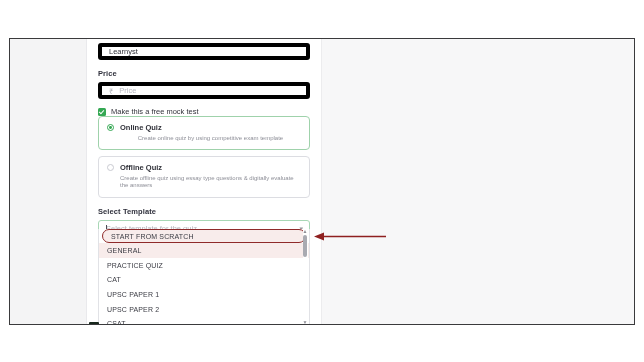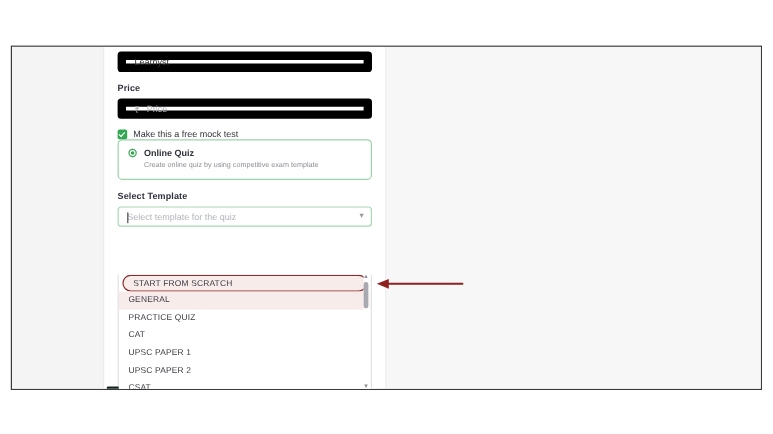"Learnyst" .text-input { border: 7px solid #000000 -> 4px solid #000000 }
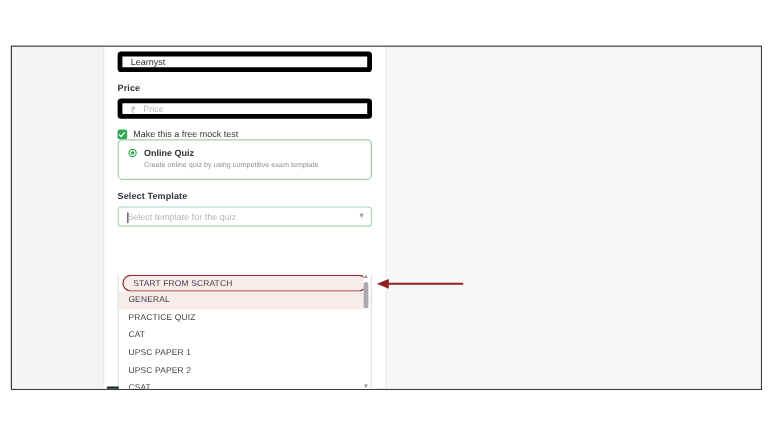"Online Quiz" .quiz-card.selected { text-align: none -> center }
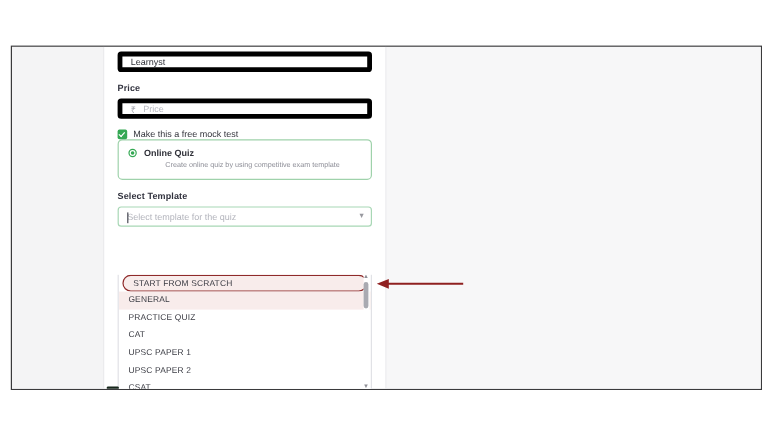"Offline Quiz" div.quiz-card { html: none -> <div> <div> <span></span> <span>Offline Quiz</span> </div> <div>Create offline quiz using essay type questions &amp; digitally evaluate the answers</div> </div> }
